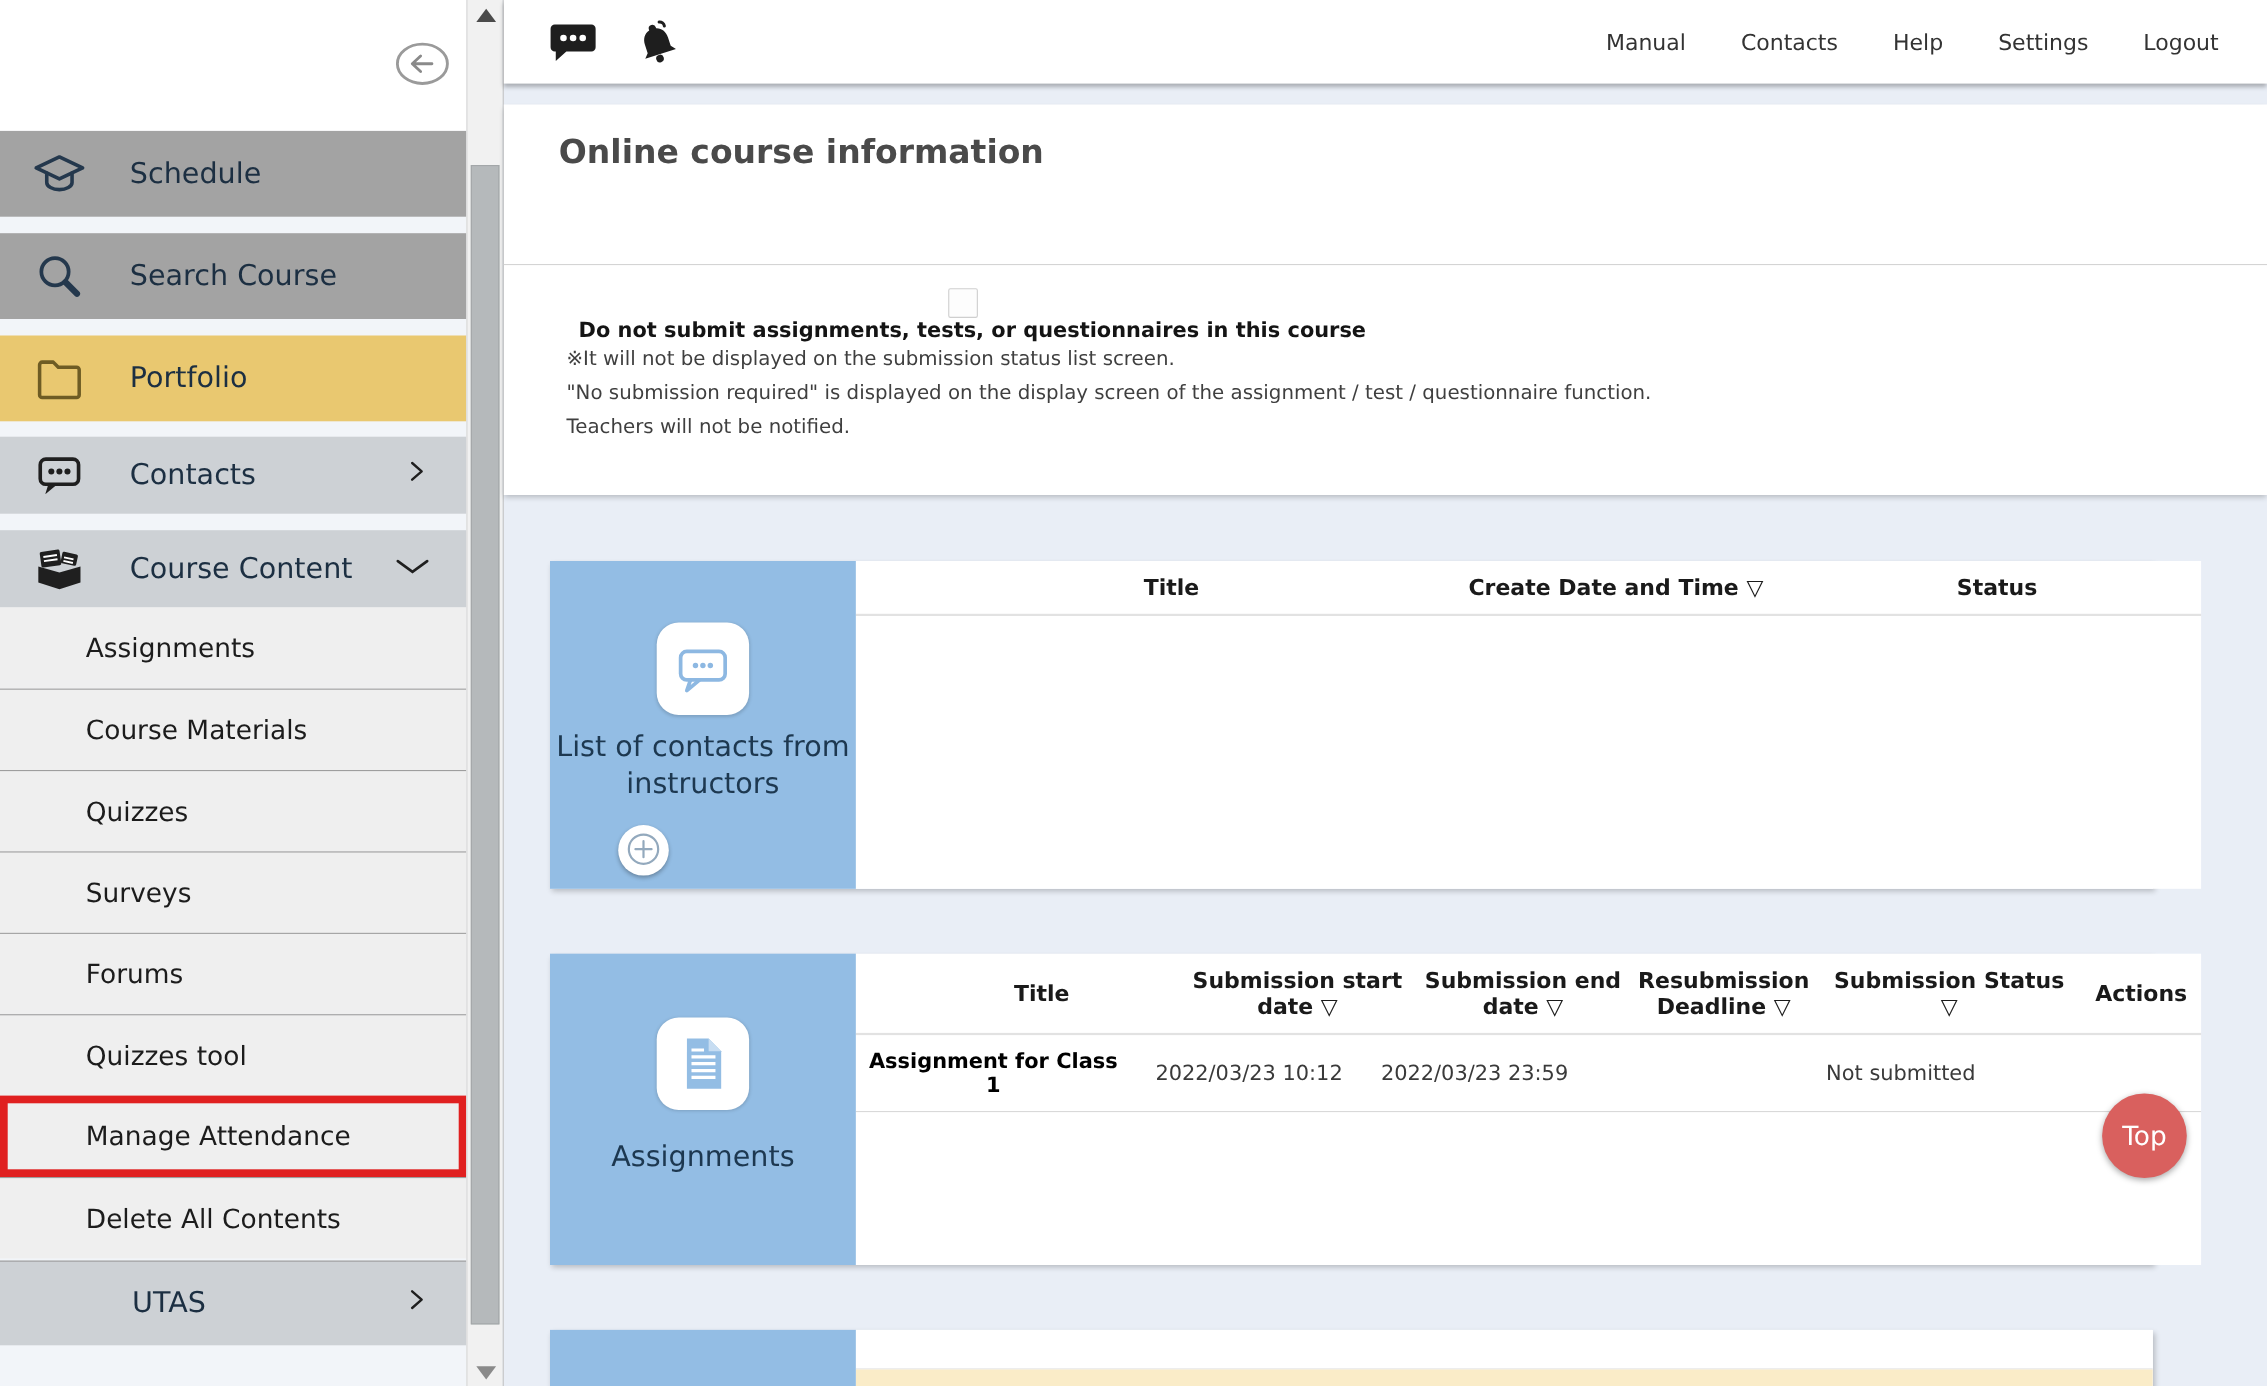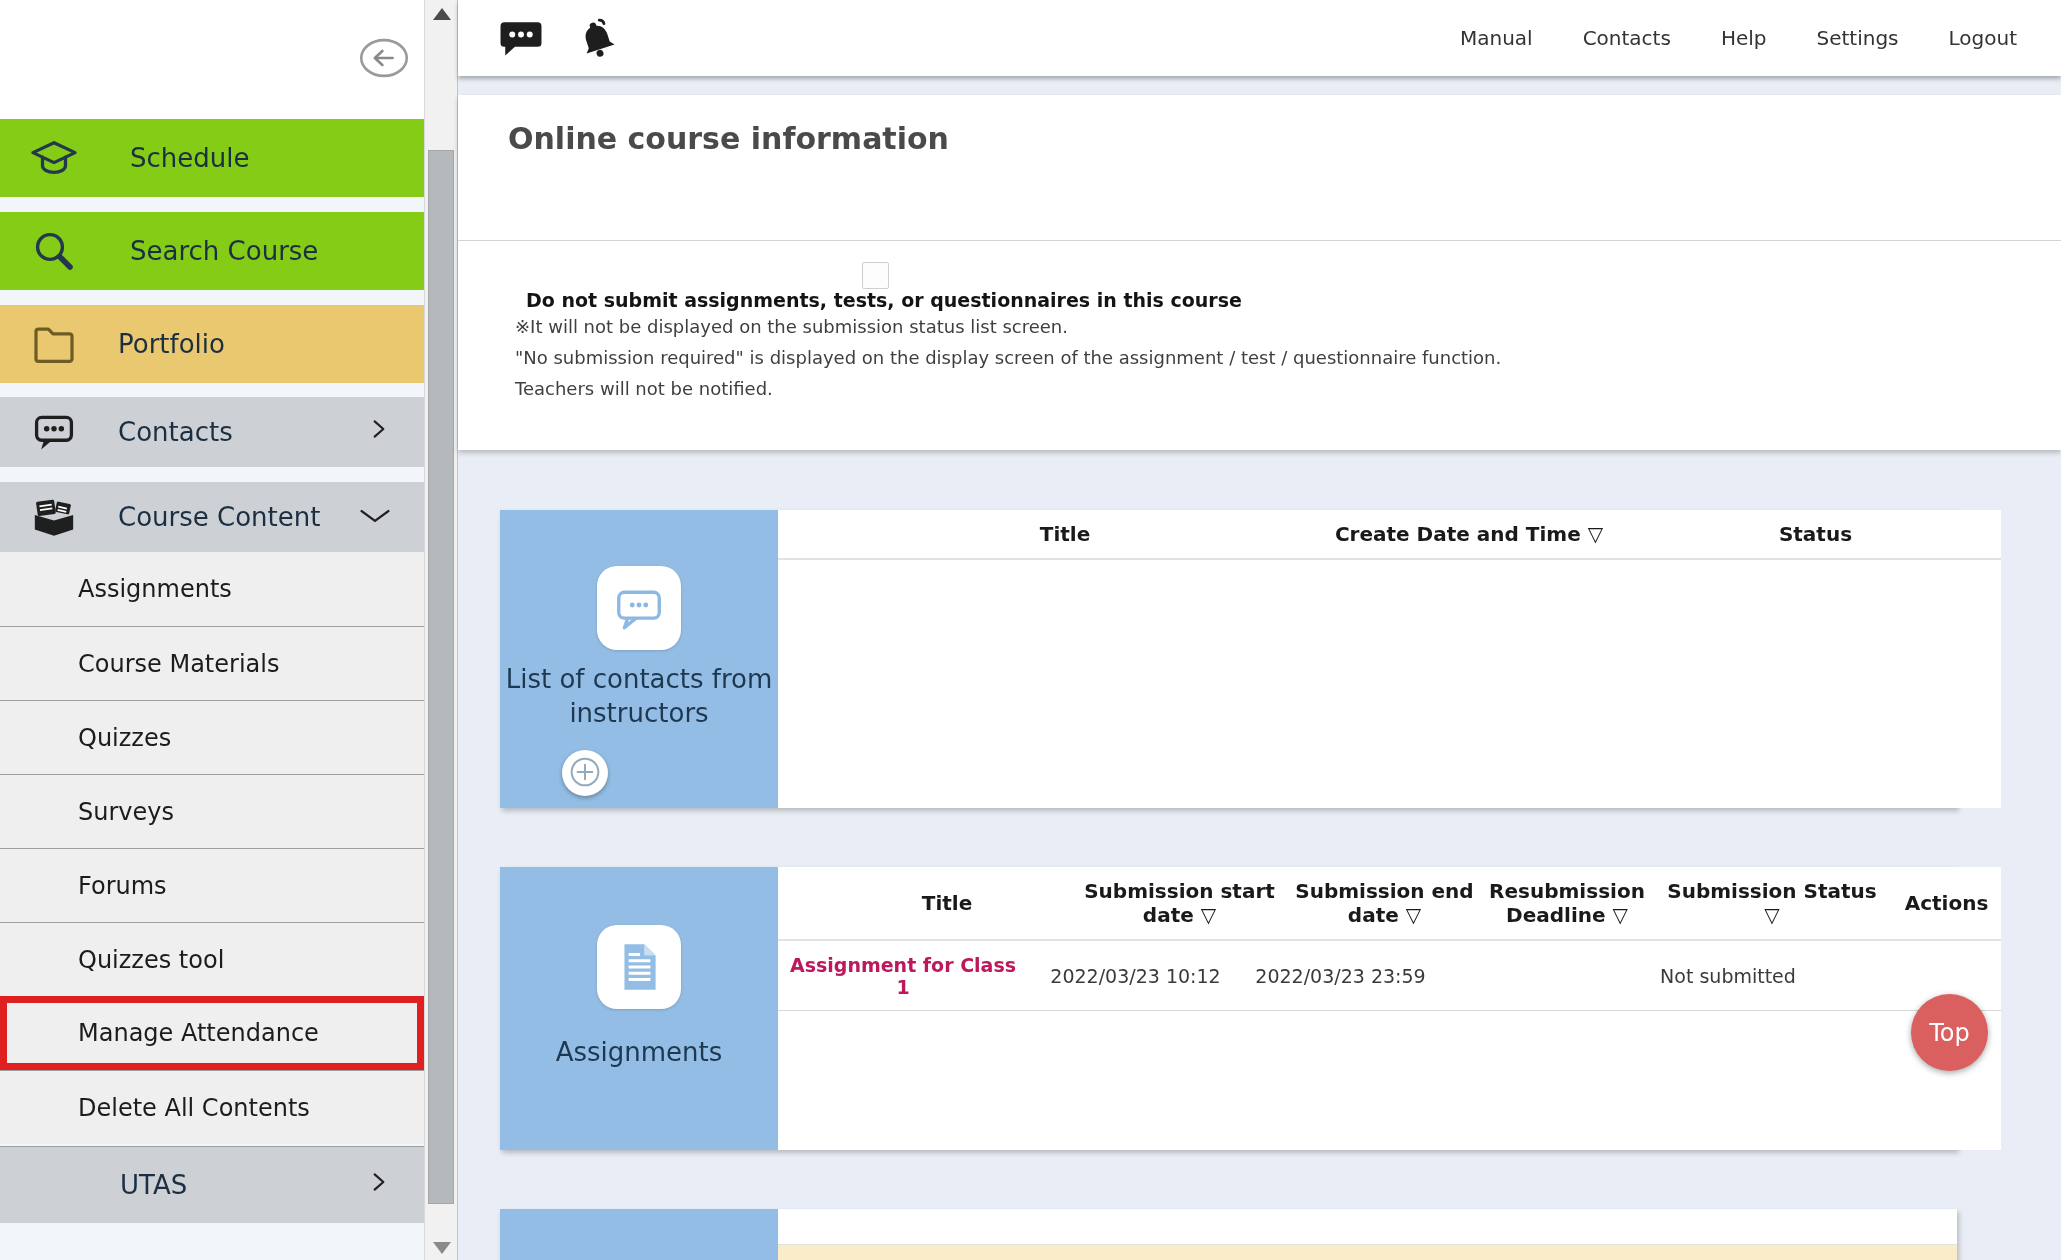"Schedule" .item.blue { background: #84cc16 -> #a3a3a3; gap: 12px -> none }
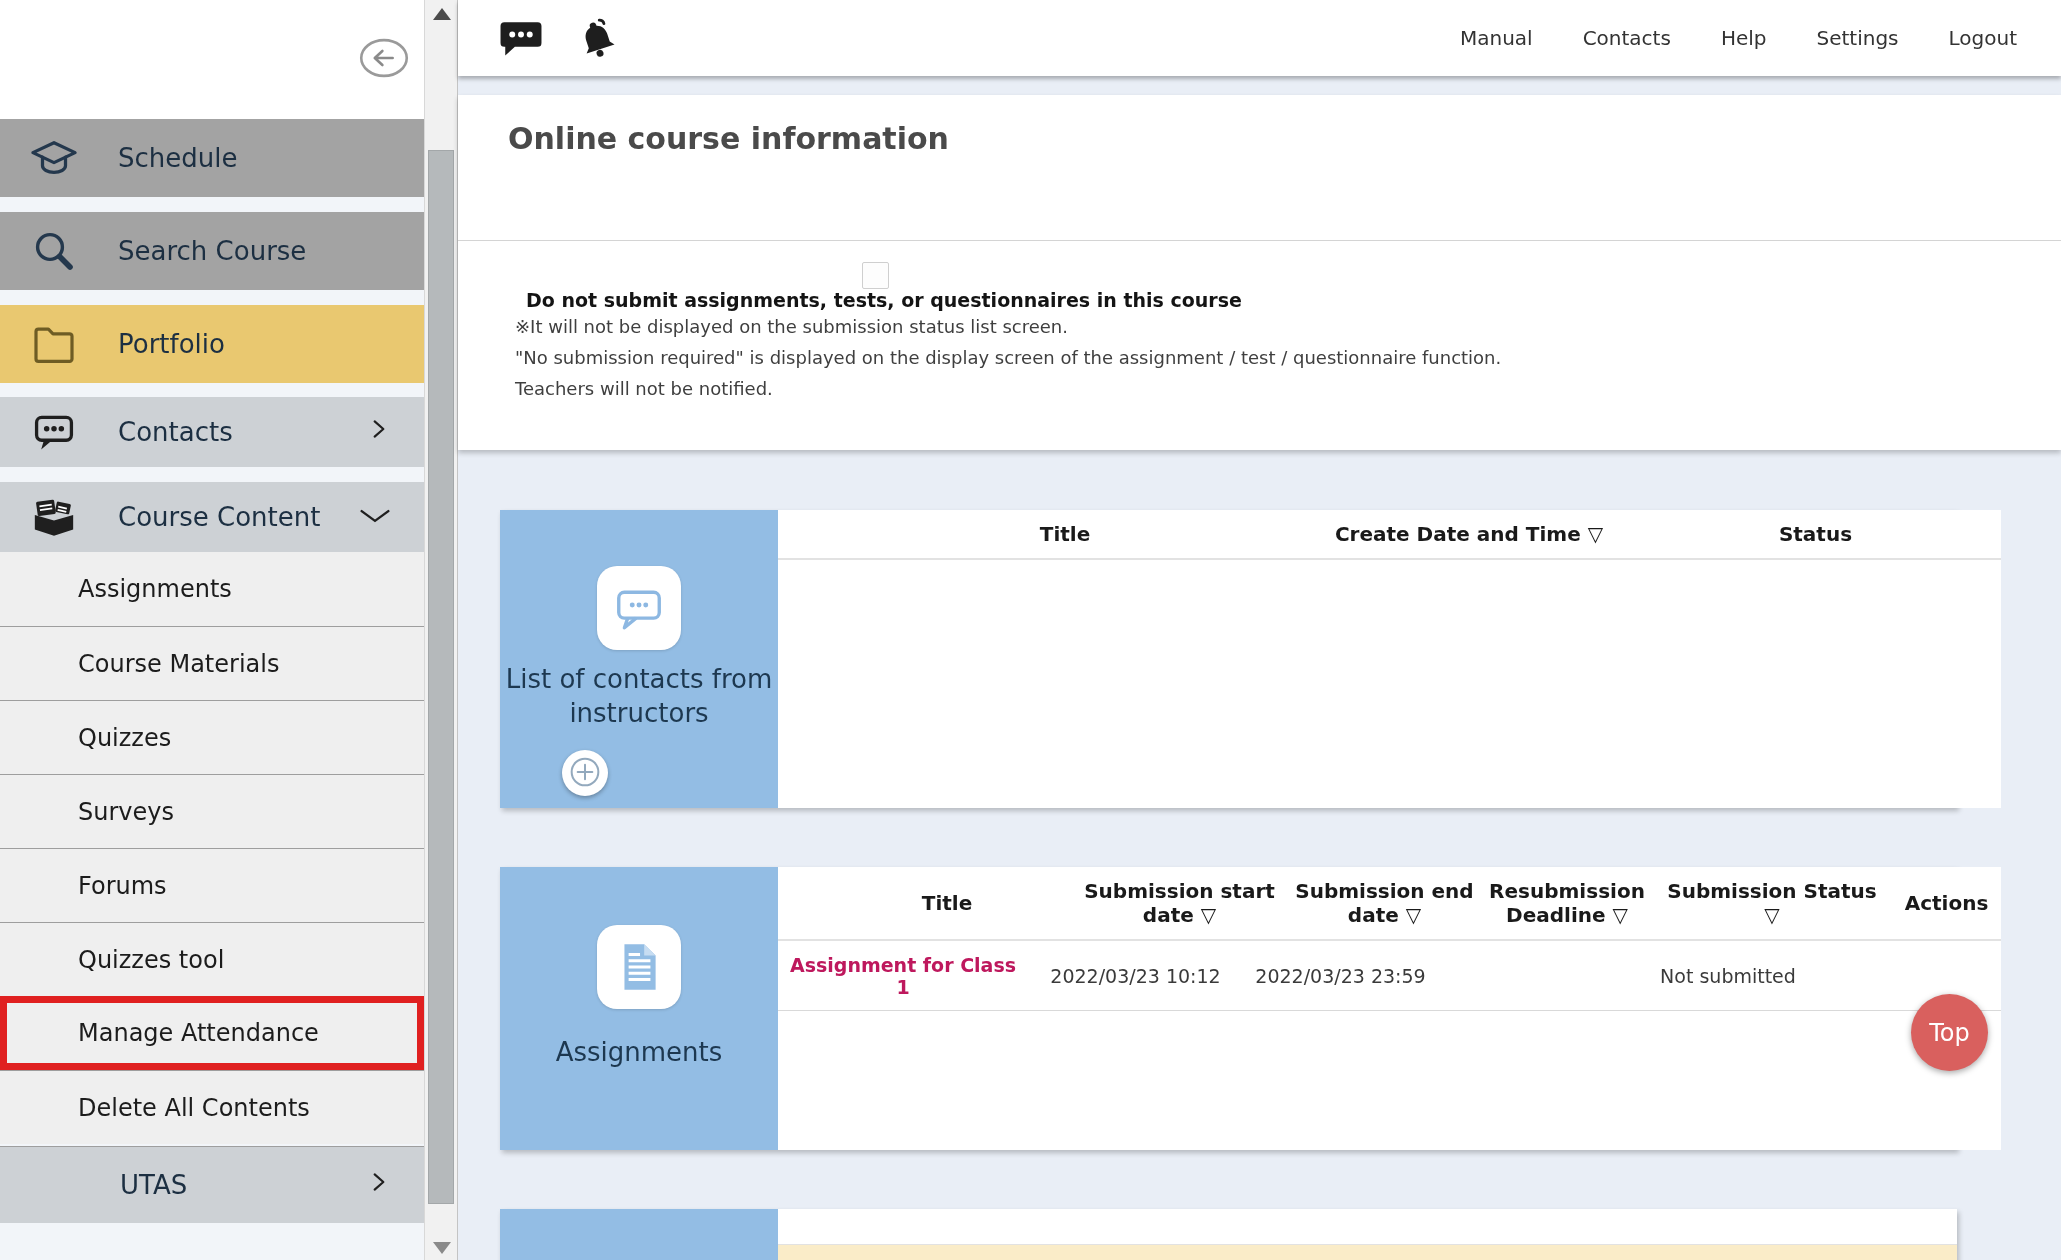"Assignment for Class 1" .trow .td.b { color: #be185d -> #000000 }
